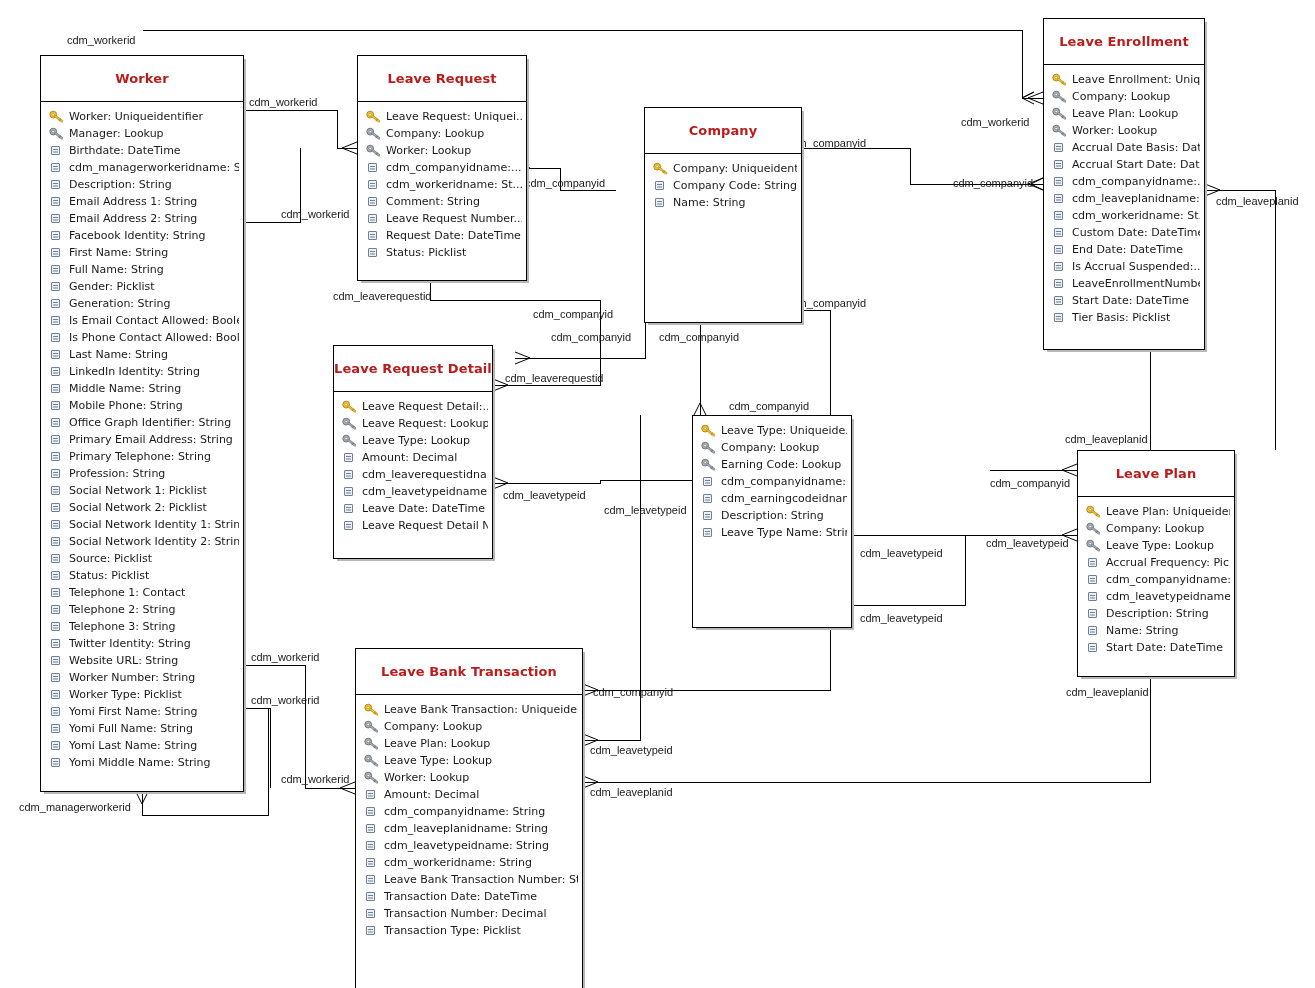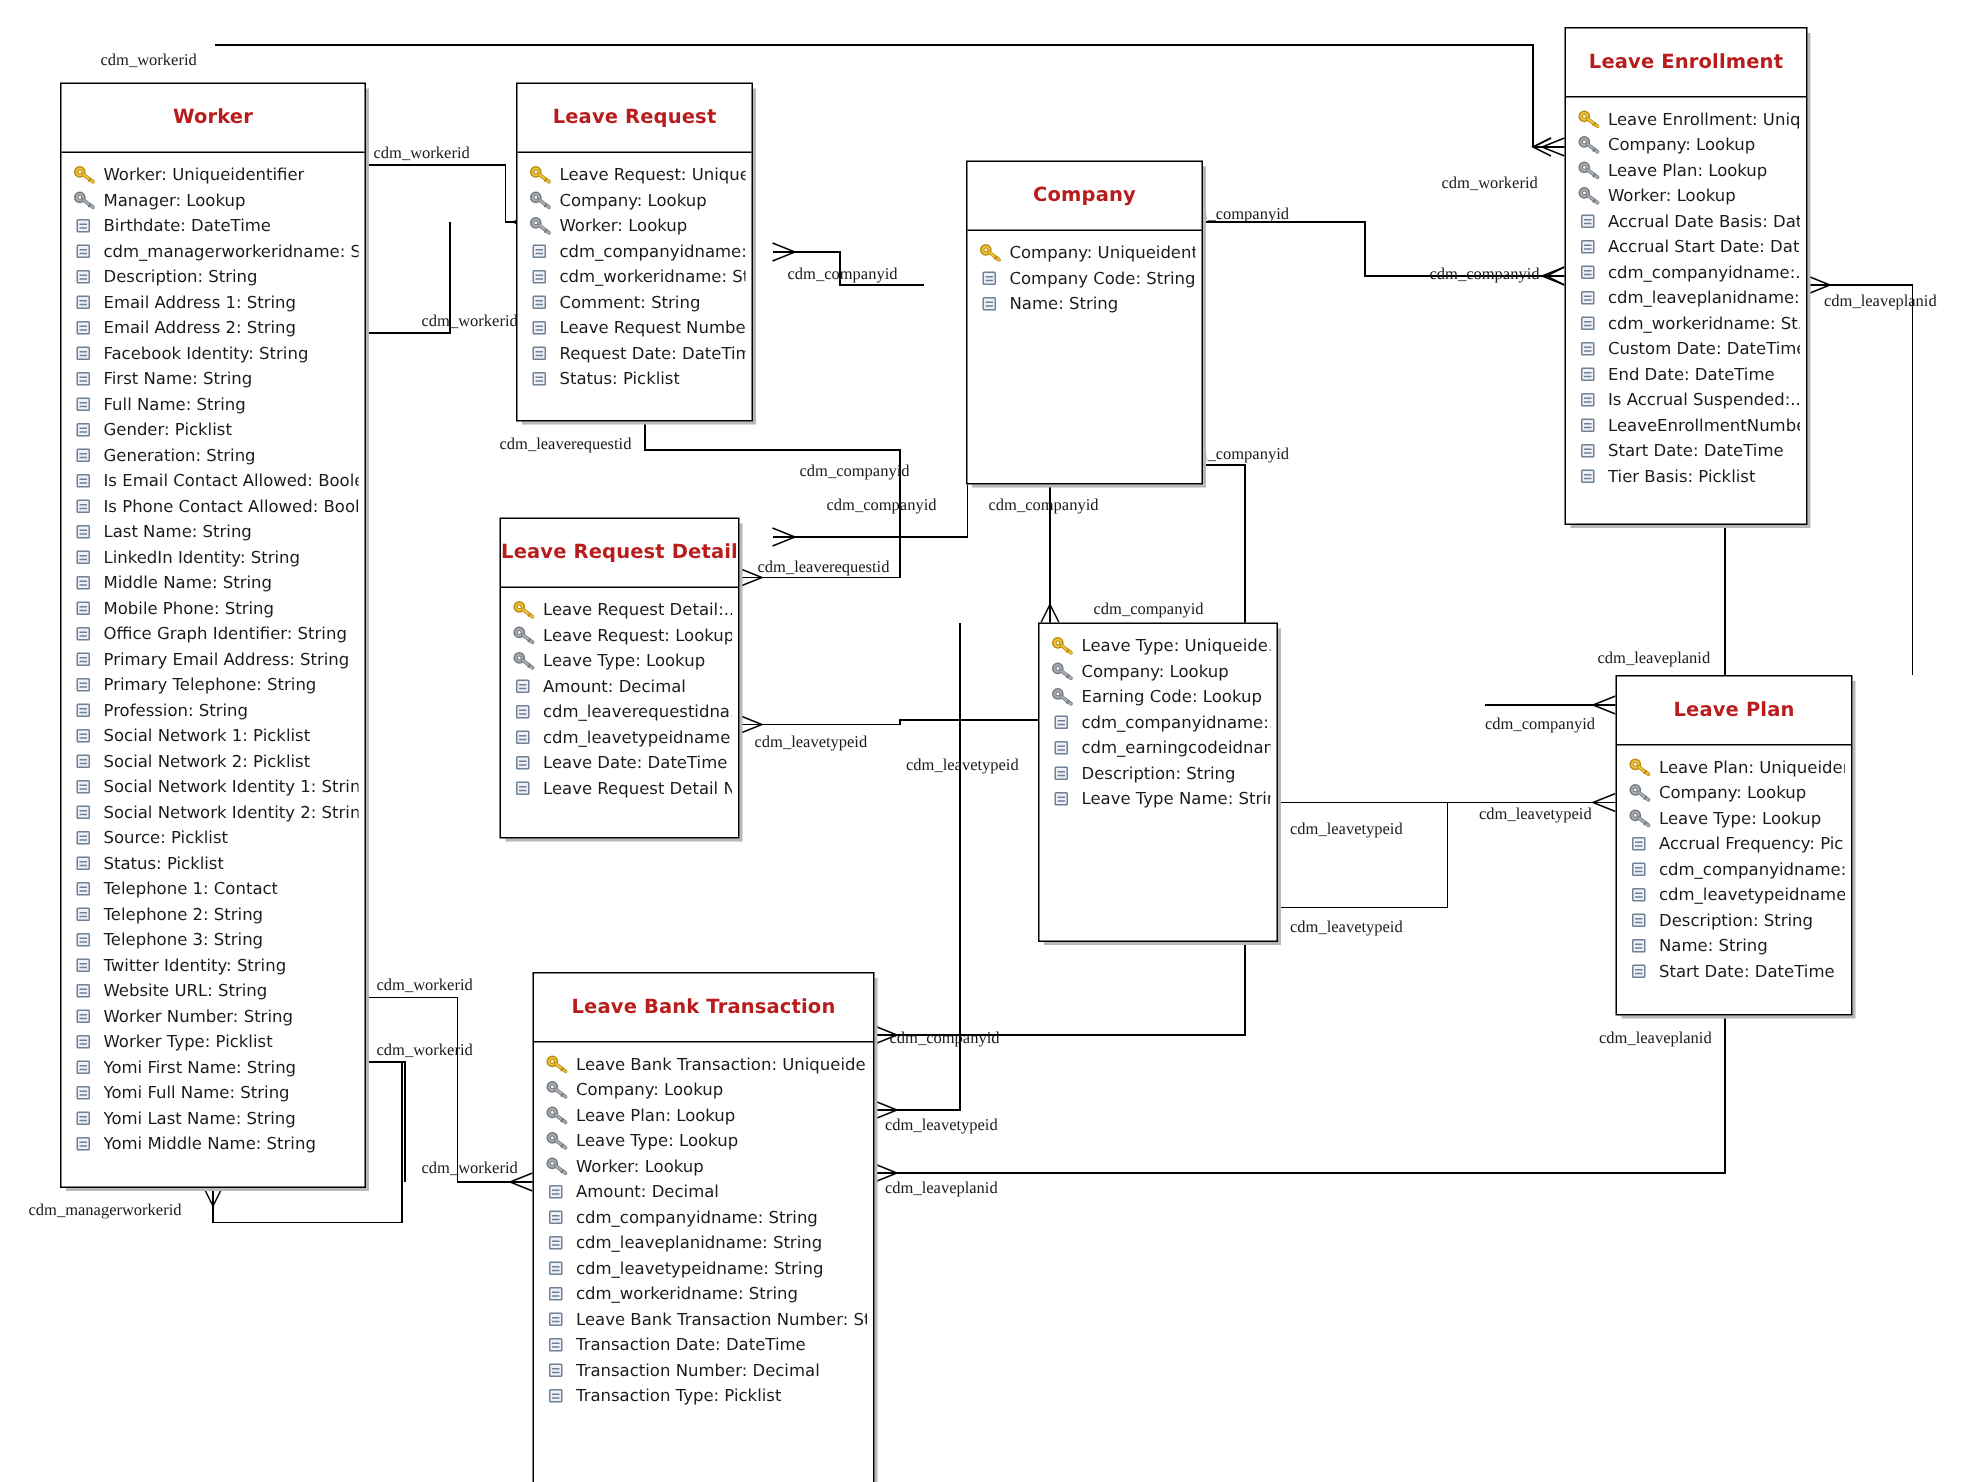"cdm_workerid" .edge-label { font-family: Liberation Serif, serif -> Liberation Sans, sans-serif }
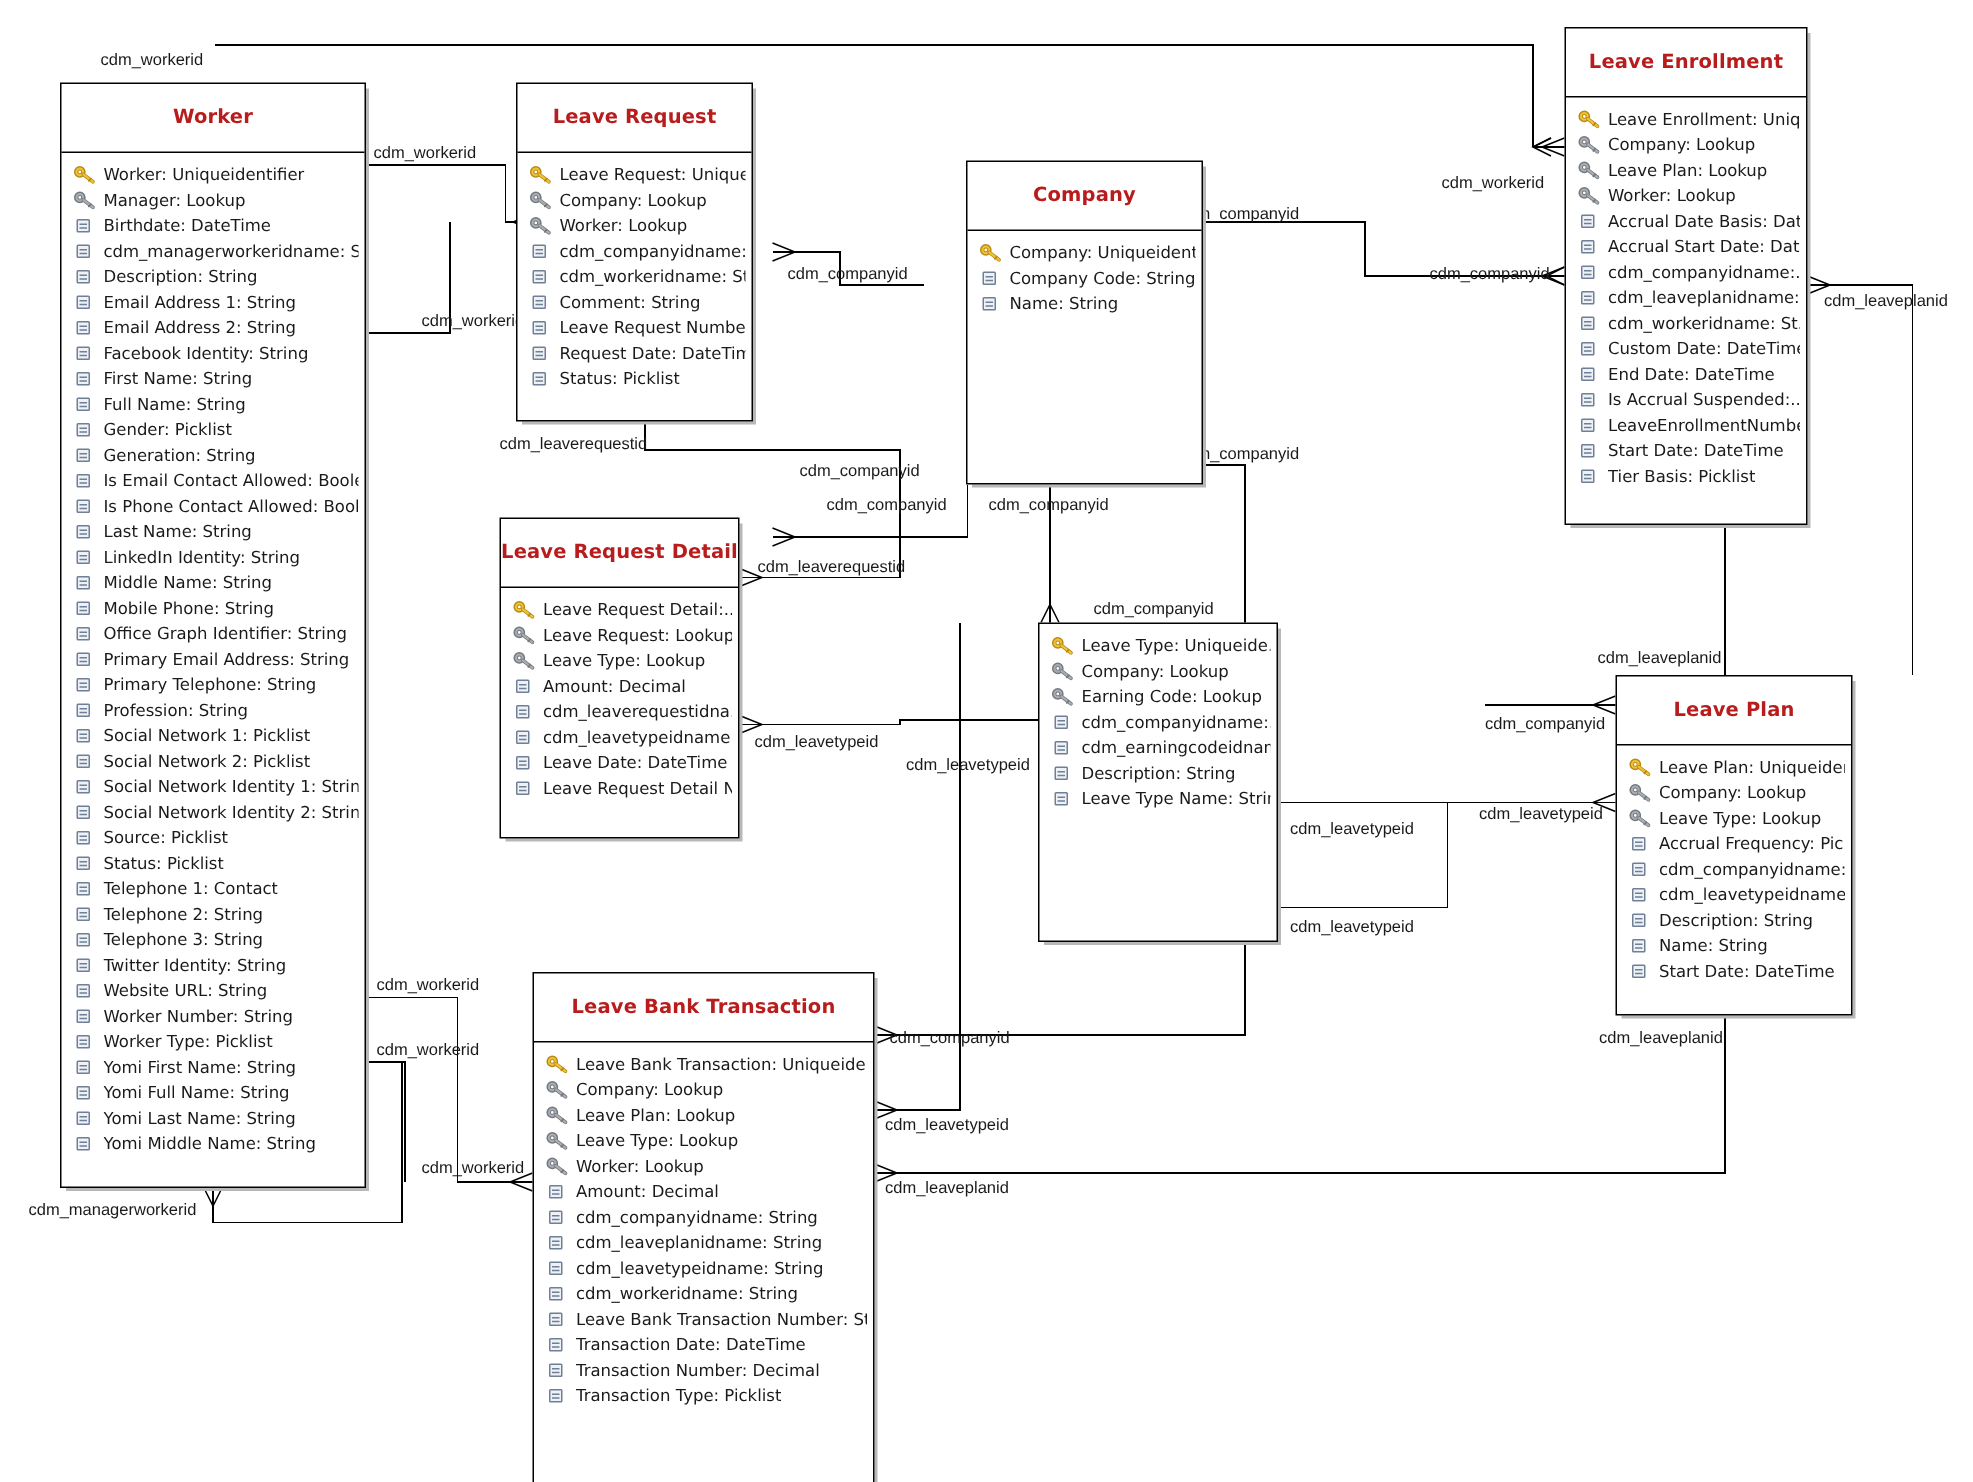"Leave Request" div.entity { left: 344px -> 357px; width: 158px -> 170px }
